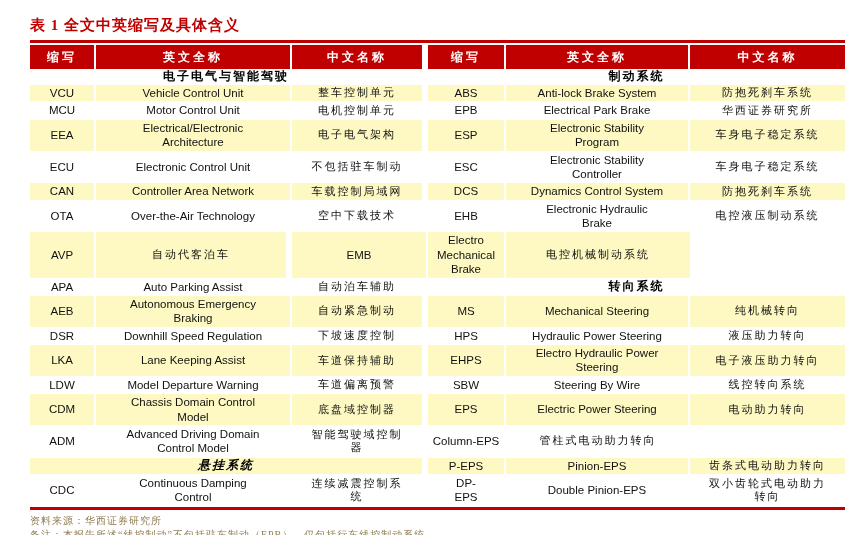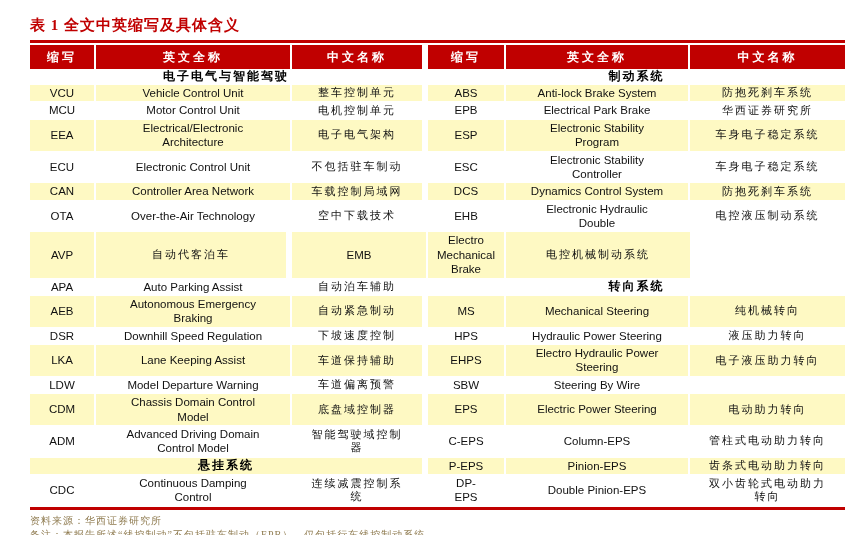"Electronic Hydraulic" div.cell { text: Double -> Brake }
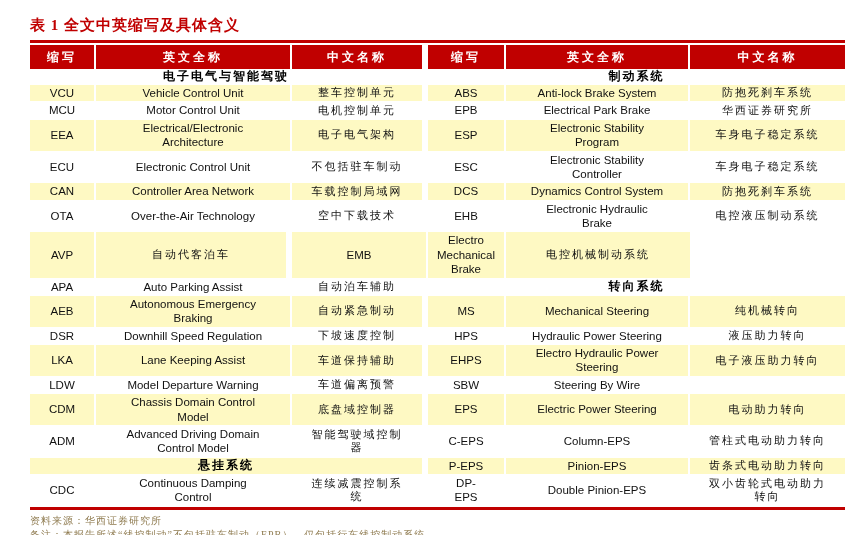"线控转向系统" div.cell { html: none -> <div>线控转向系统</div> }
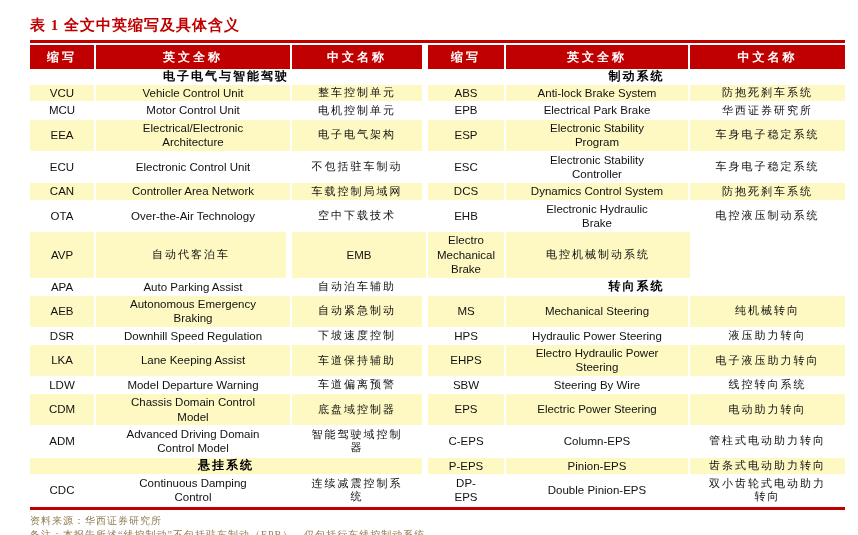"C-EPS" div.cell { html: <div>C-EPS</div> -> none }
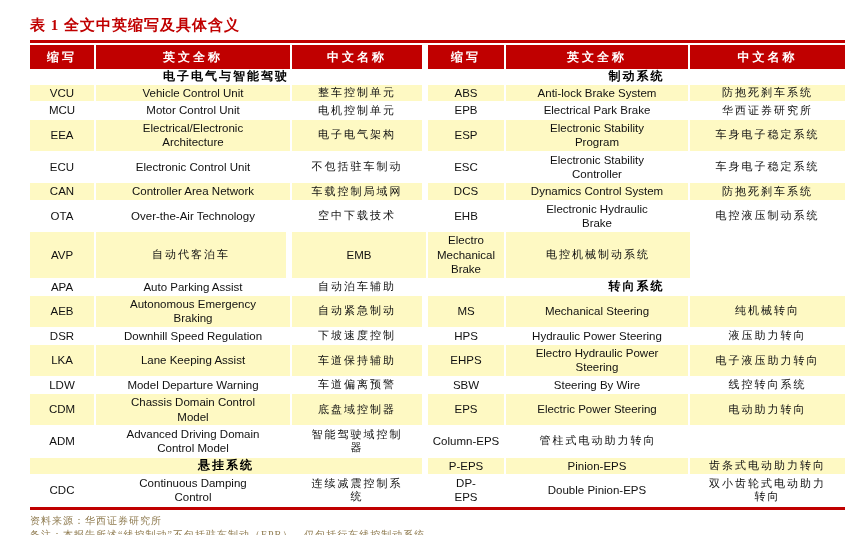"悬挂系统" div.cell { font-style: none -> italic }
